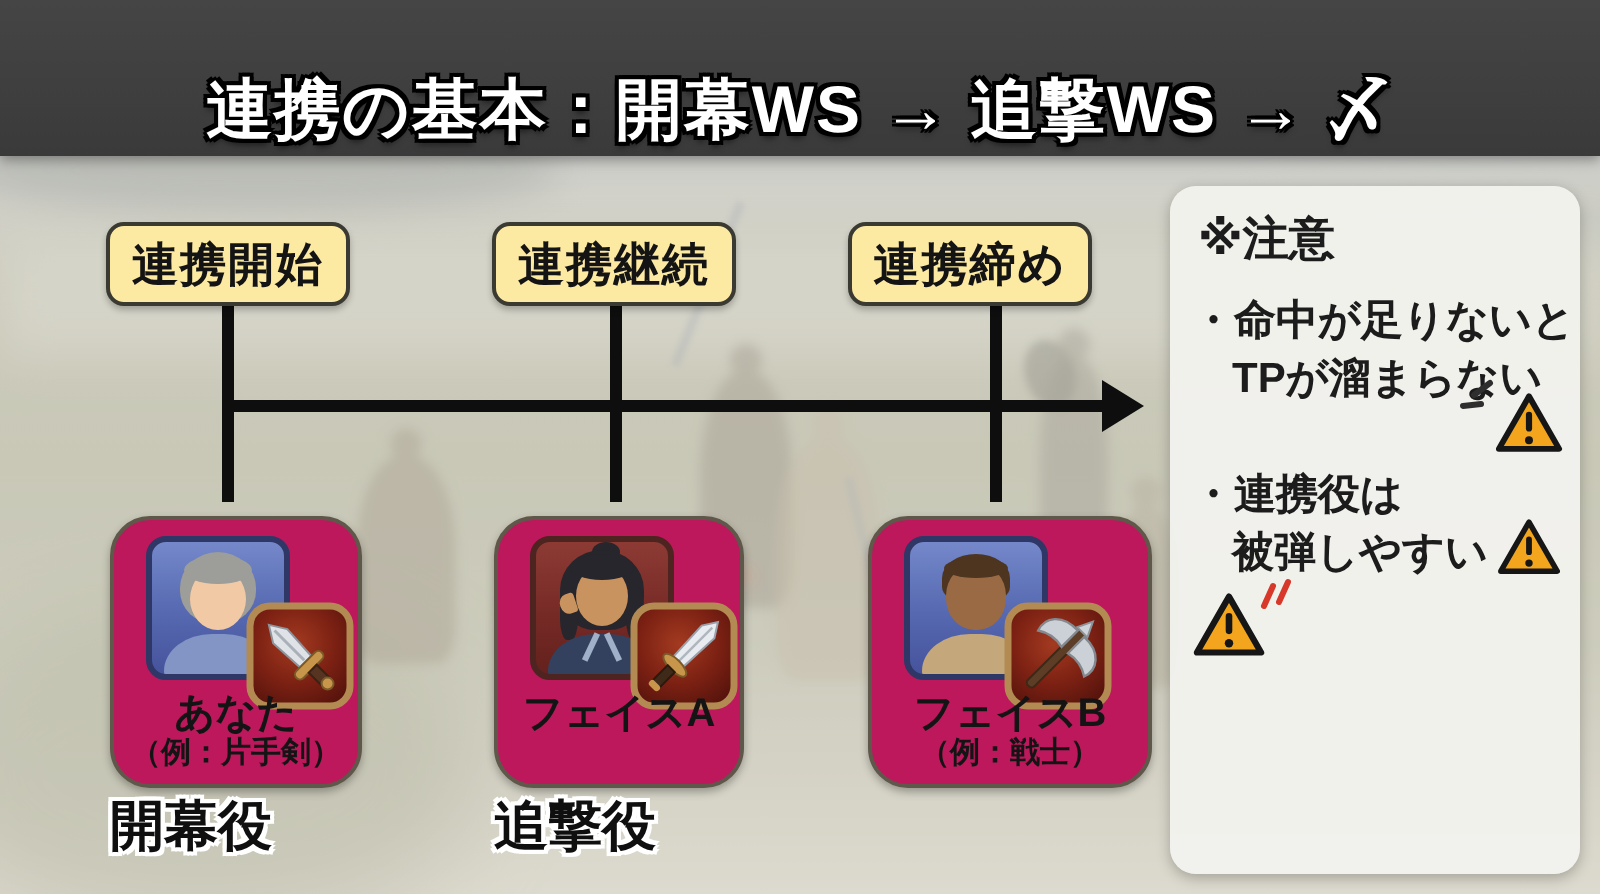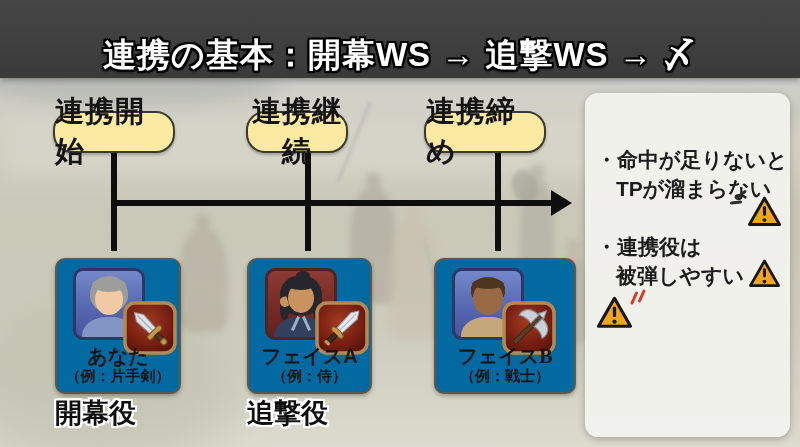"連携開始" .phase-label { border-radius: 19px -> 9px; font-size: 29px -> 23px }
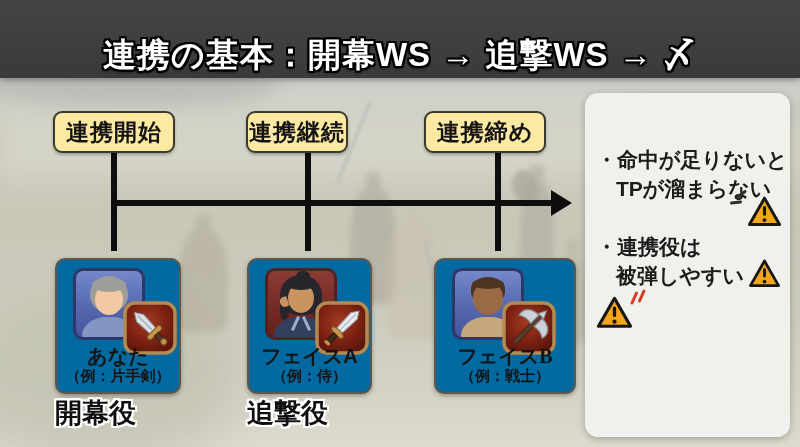"連携継続" .pl2 { width: 102px -> 122px }
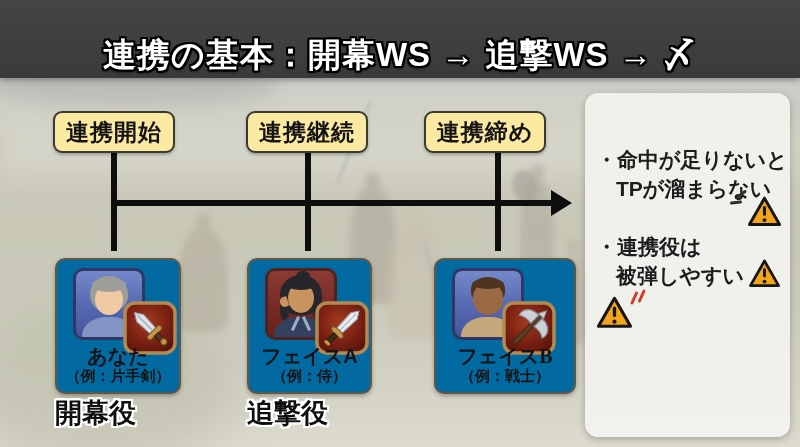"※注意" div.txt { html: none -> <div>※注意</div> }
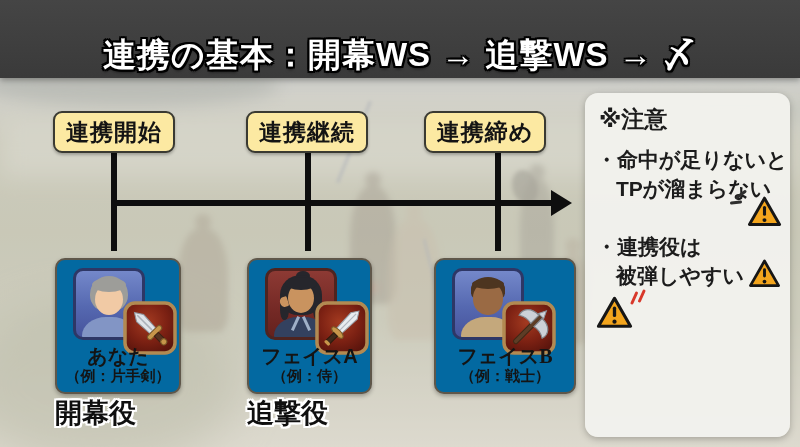"あなた" .role-card { background: #0369a1 -> #be185d; border-radius: 10px -> 20px }
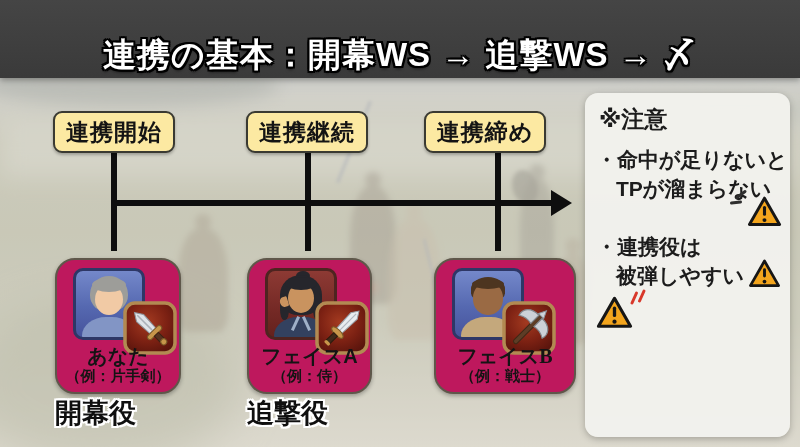"フェイスB" .rc3 { font-family: Liberation Serif, serif -> none }
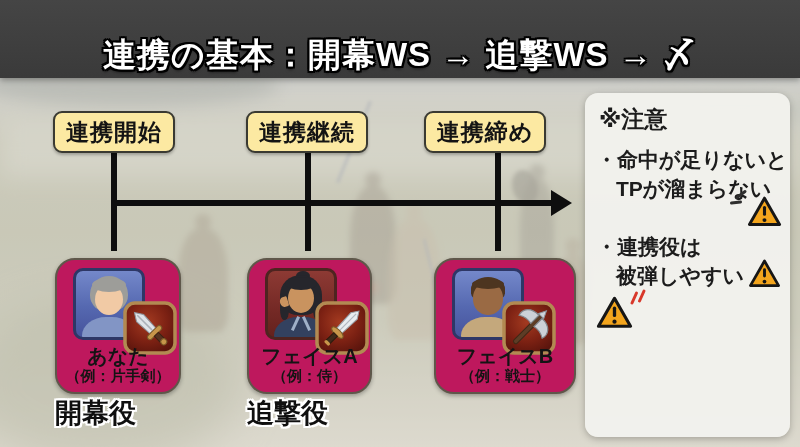"（例：侍）" div.card-sub { html: <div>（例：侍）</div> -> none }
